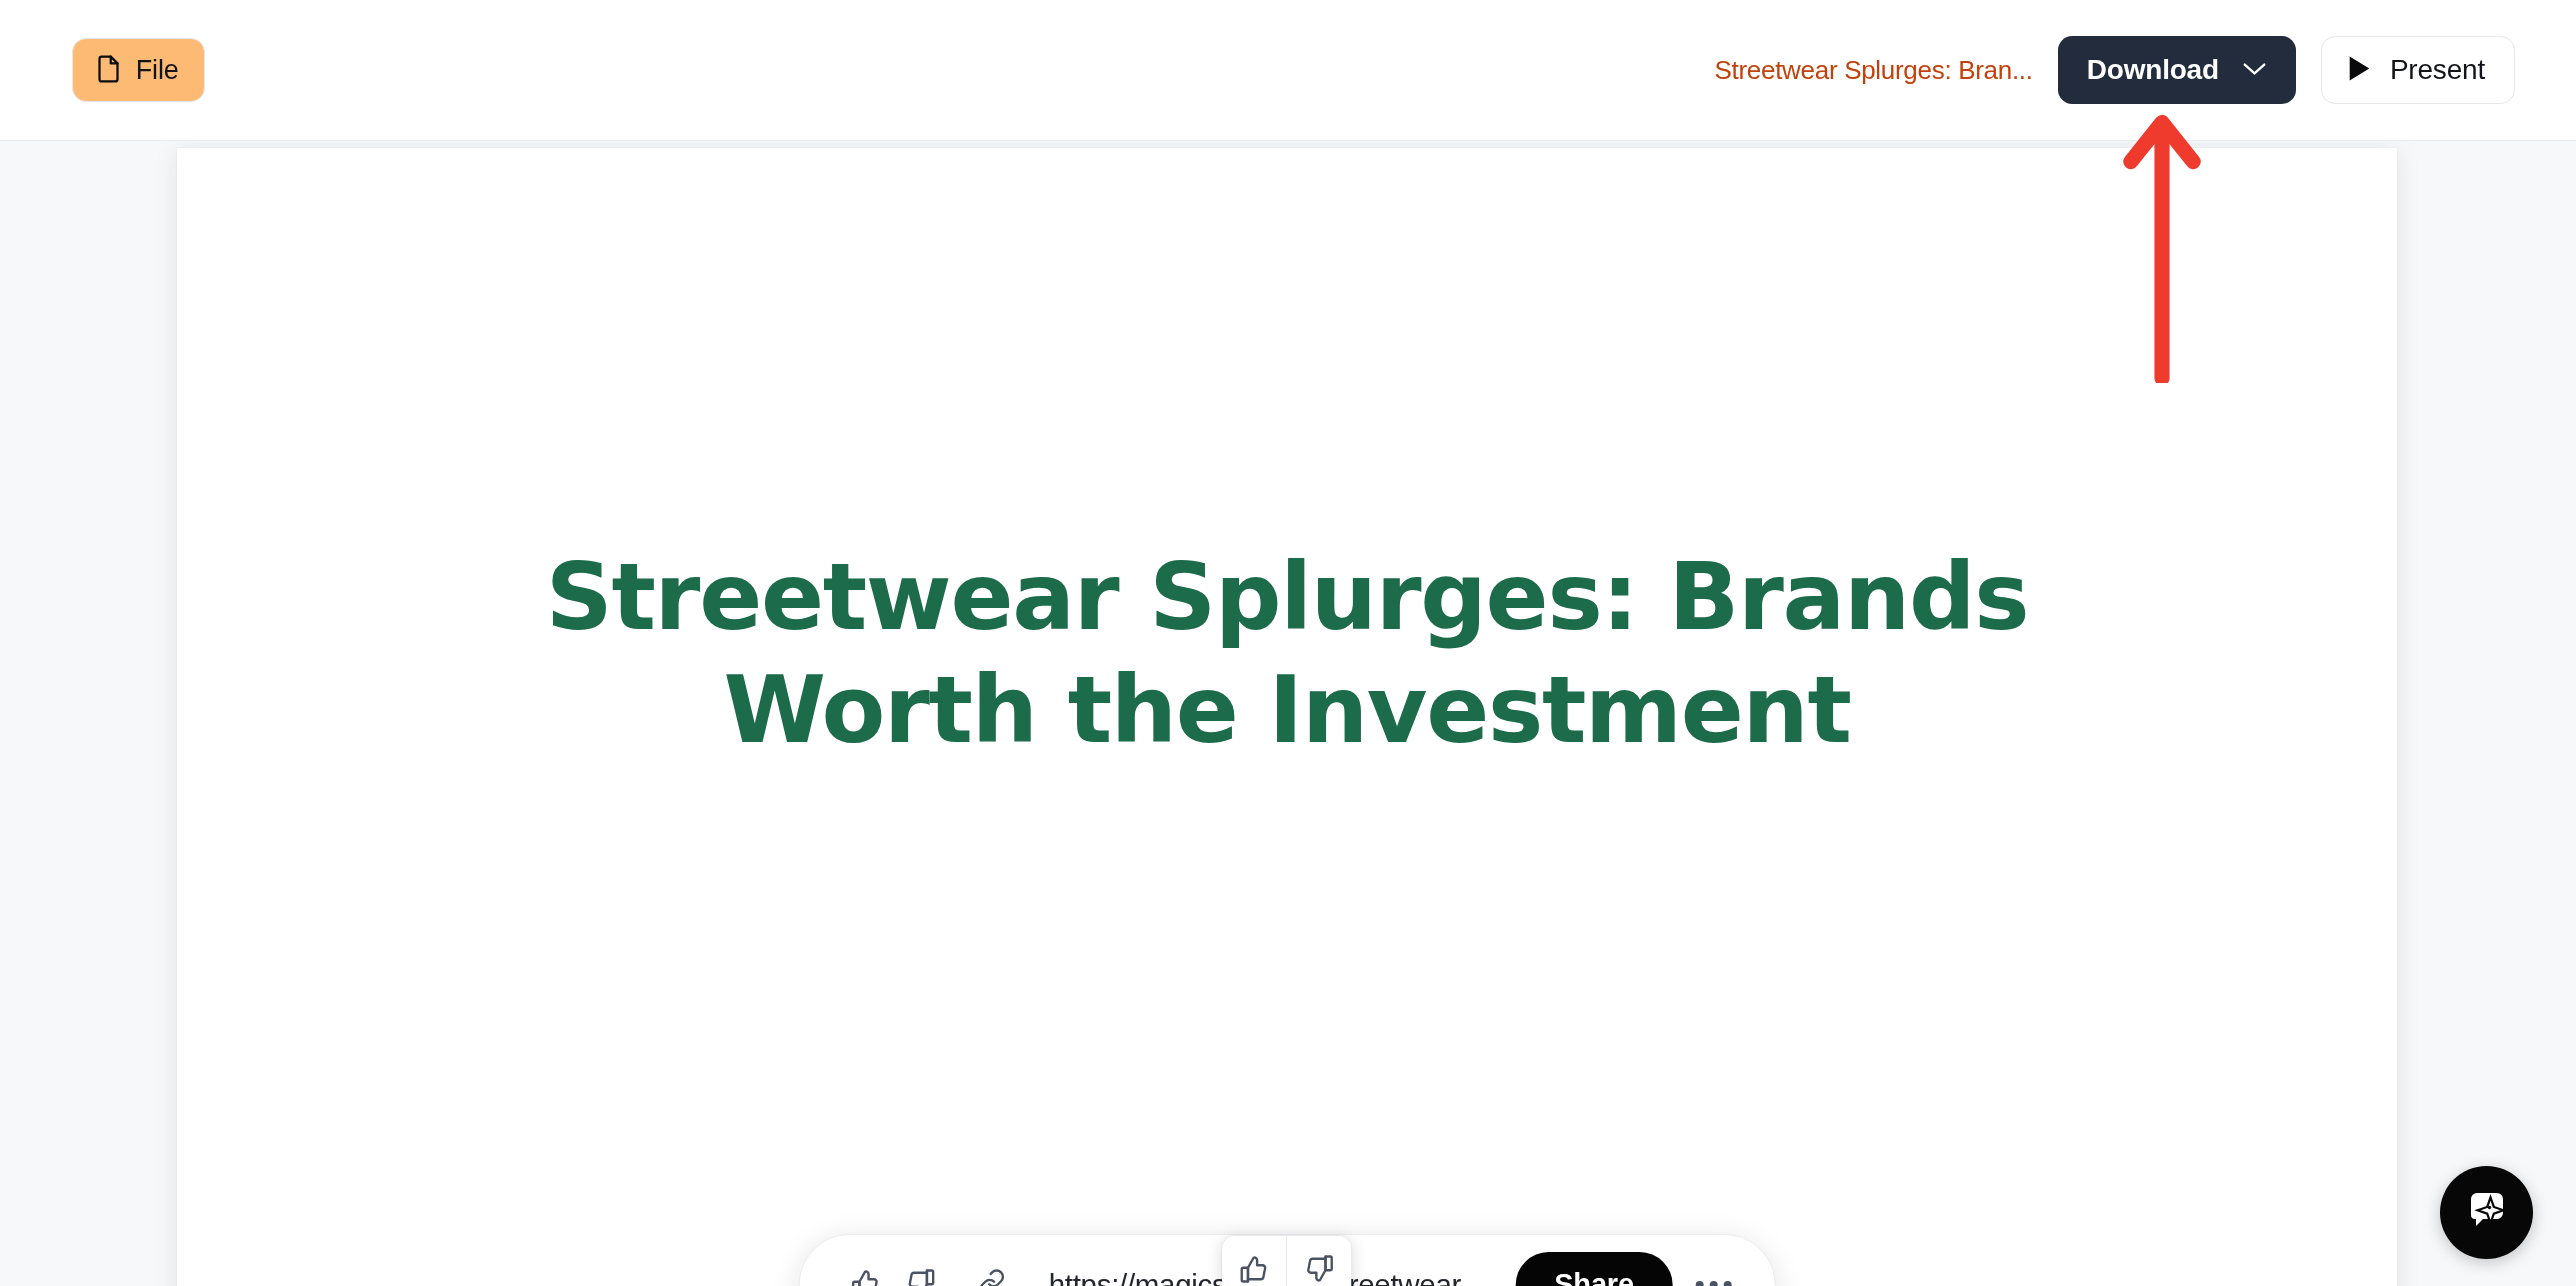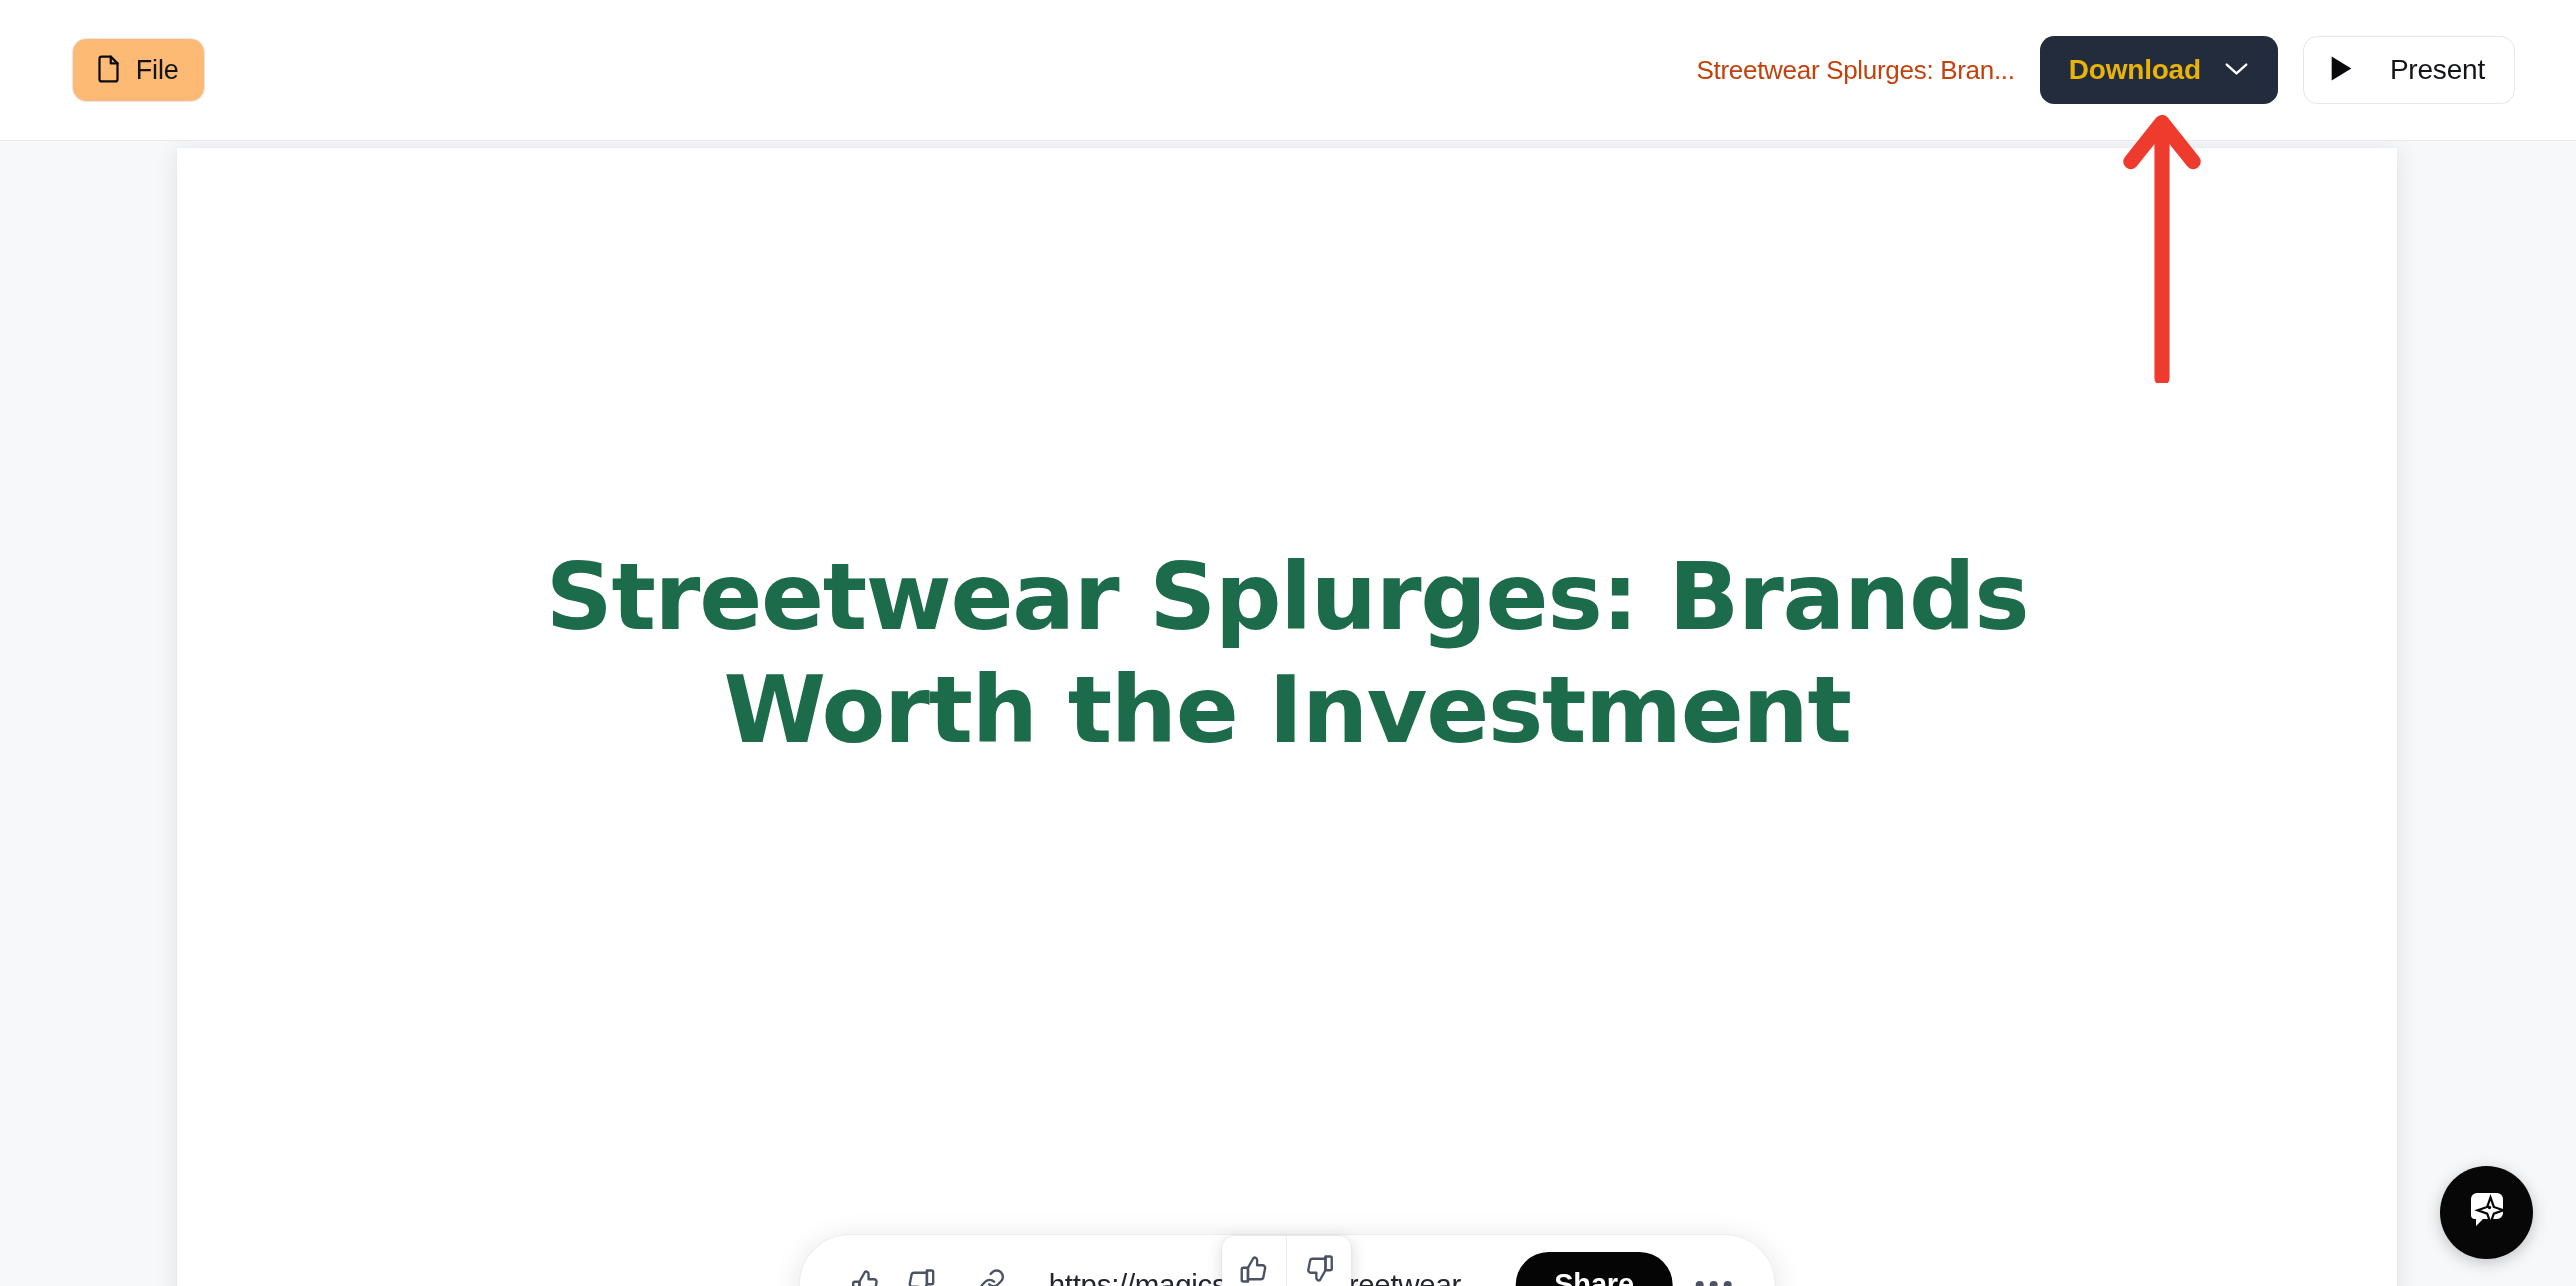"Download" .download-button .label { color: #eab308 -> #ffffff }
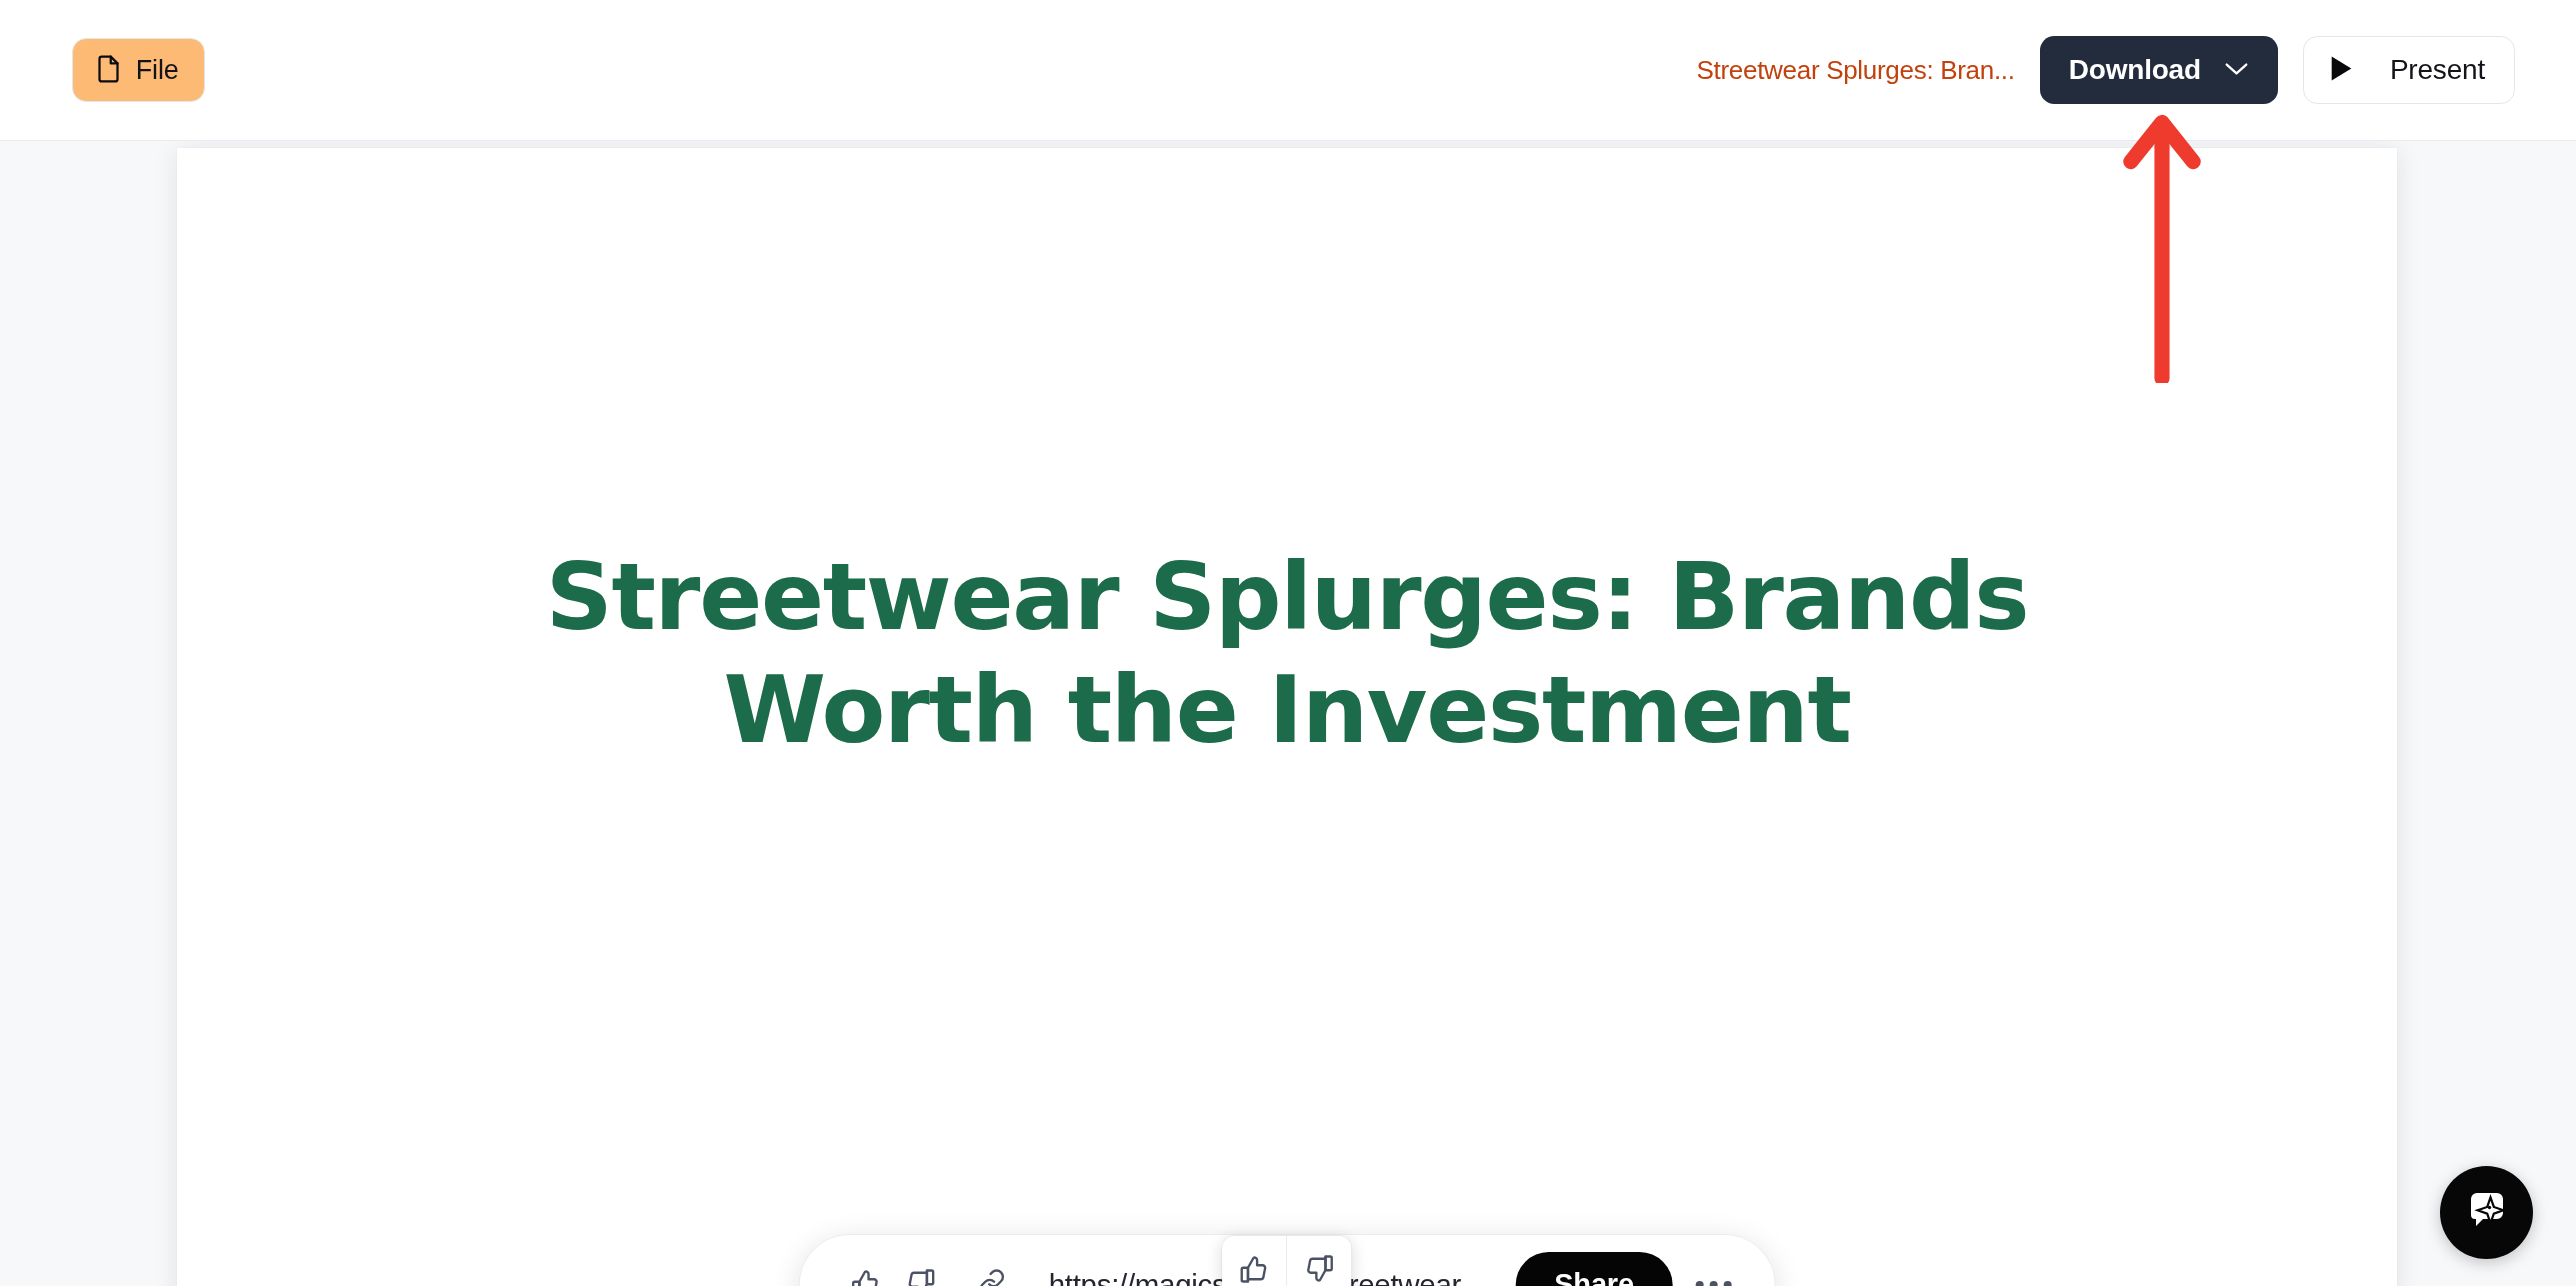"Present" .present-button { gap: 36px -> 18px }
